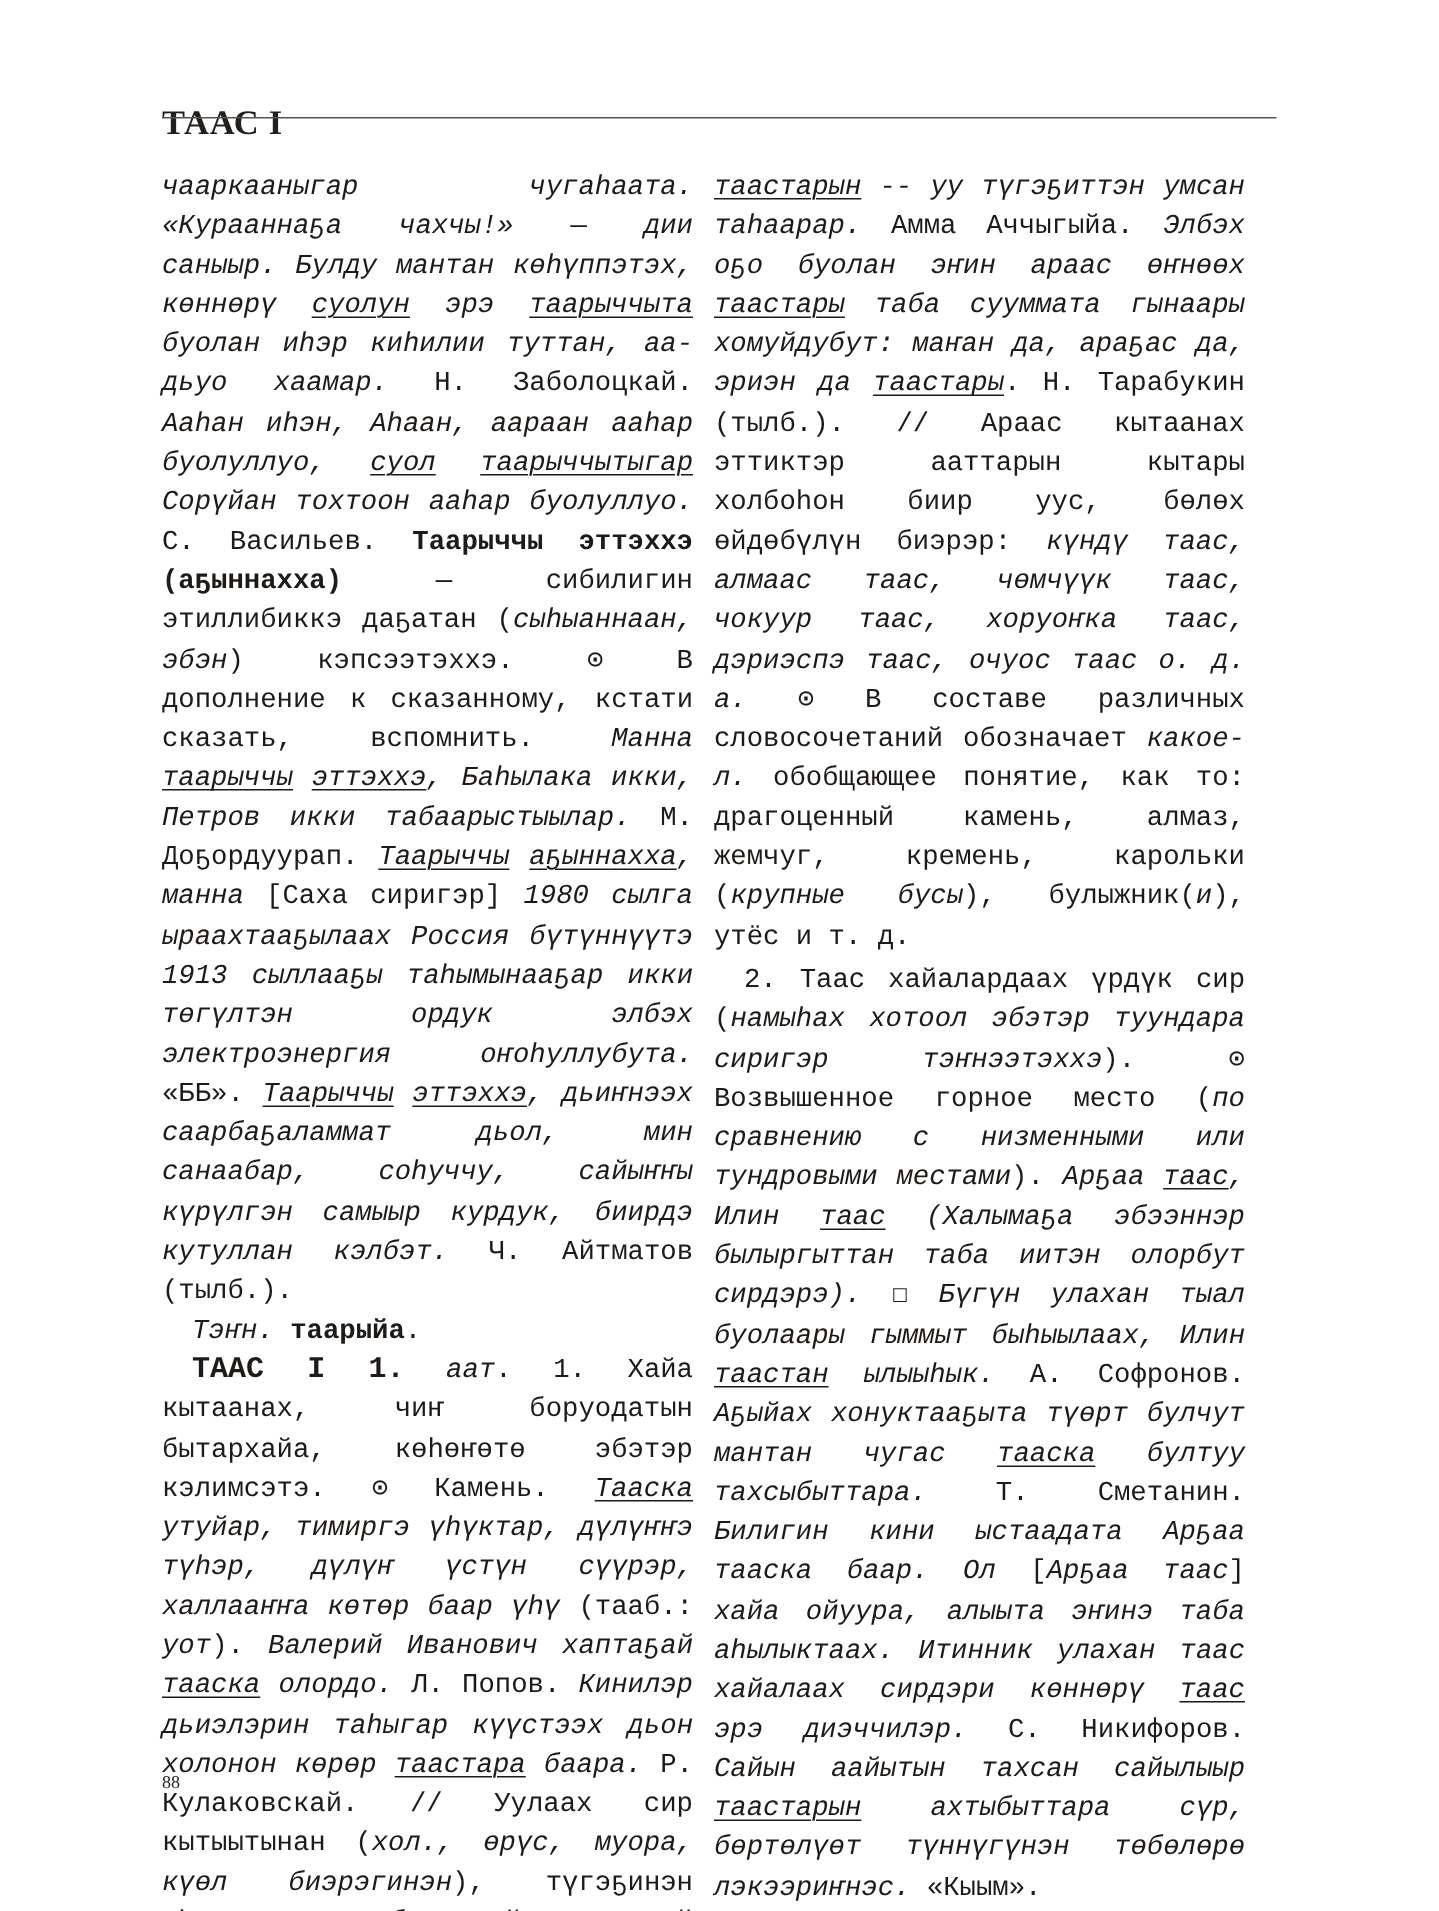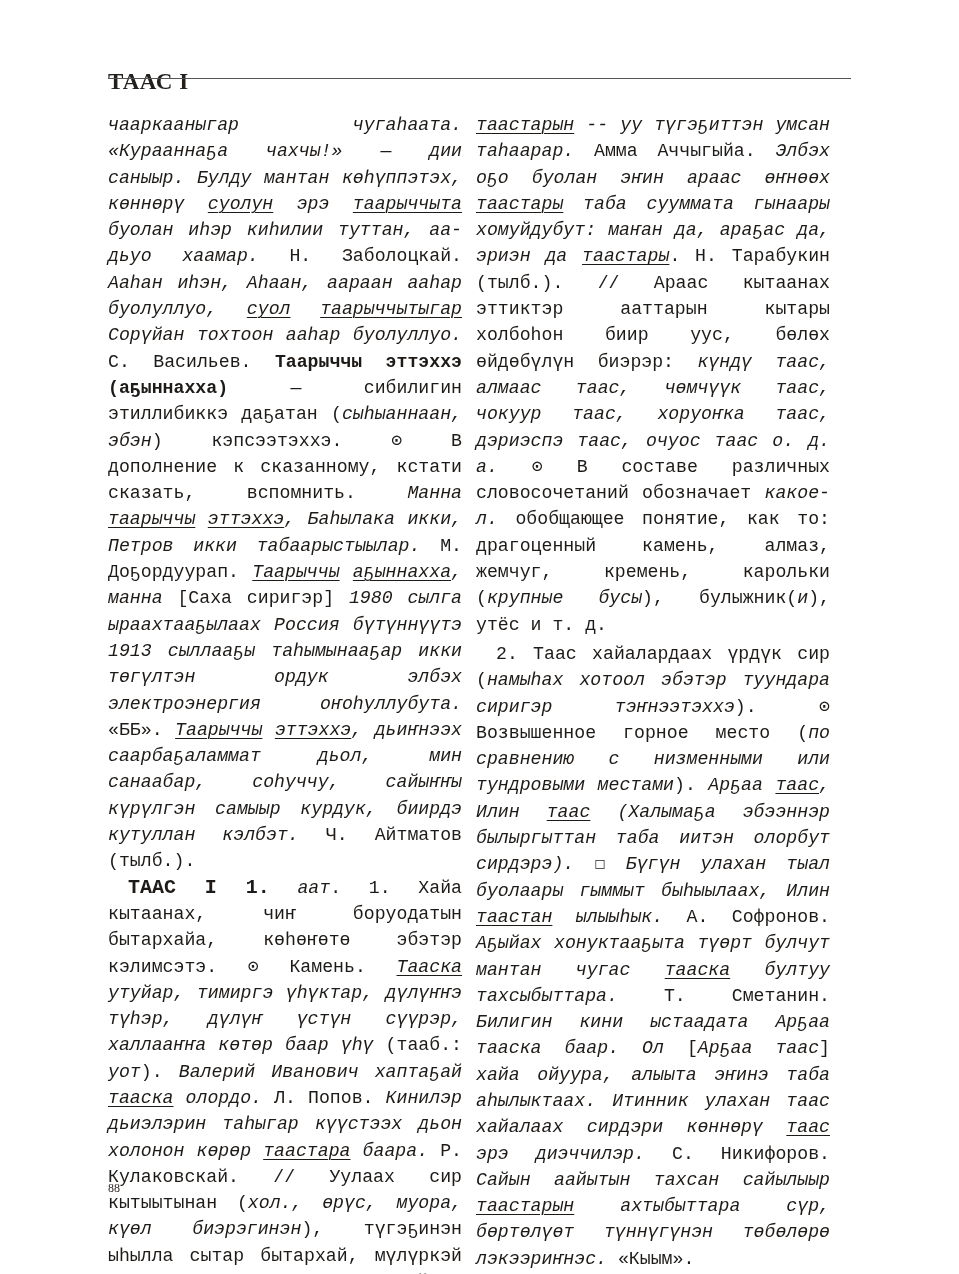"Тэҥн. таарыйа." p.para { html: none -> <p><span>Тэҥн.</span><span> </span><span>таарыйа</span><span>.</span></p> }
